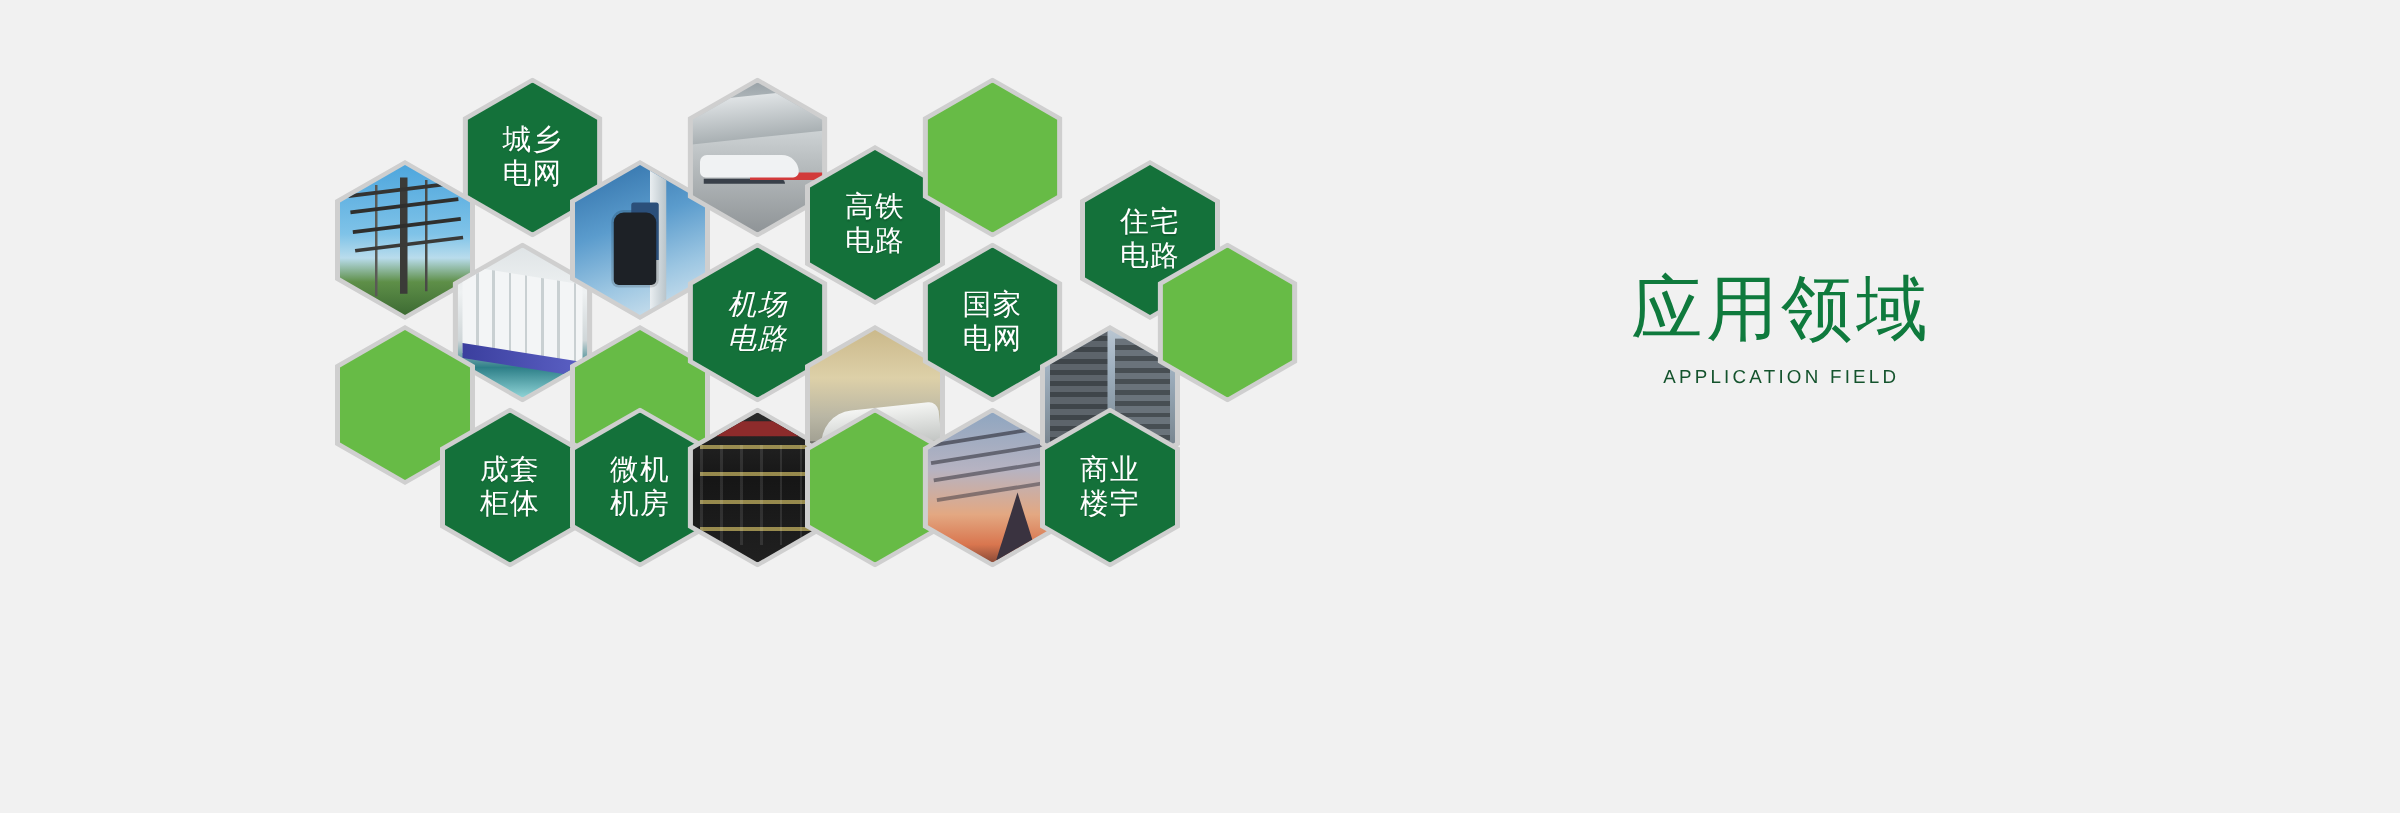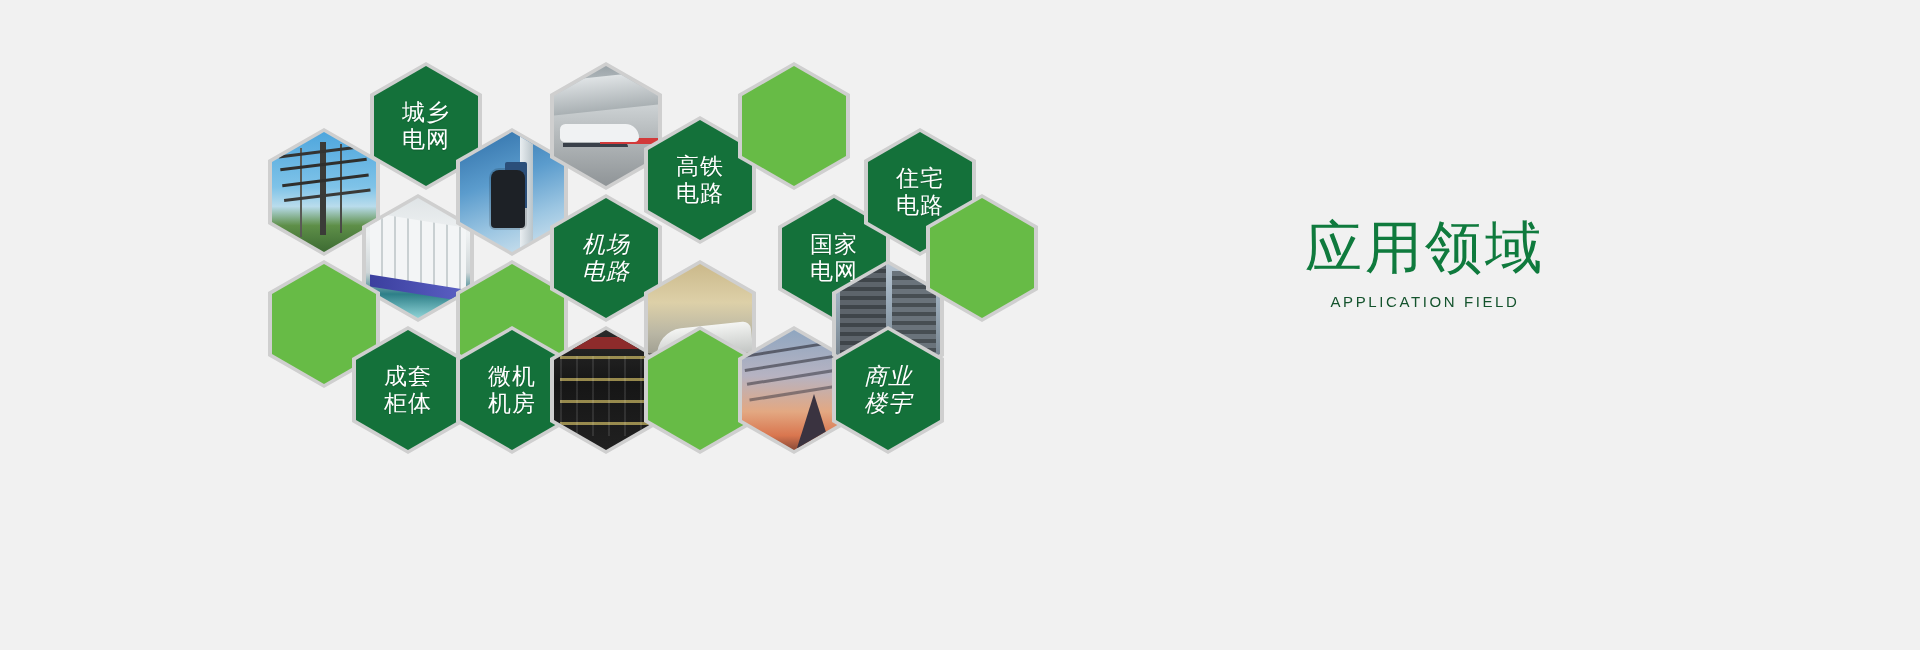"国家" div.hex { margin-left: 40px -> none }
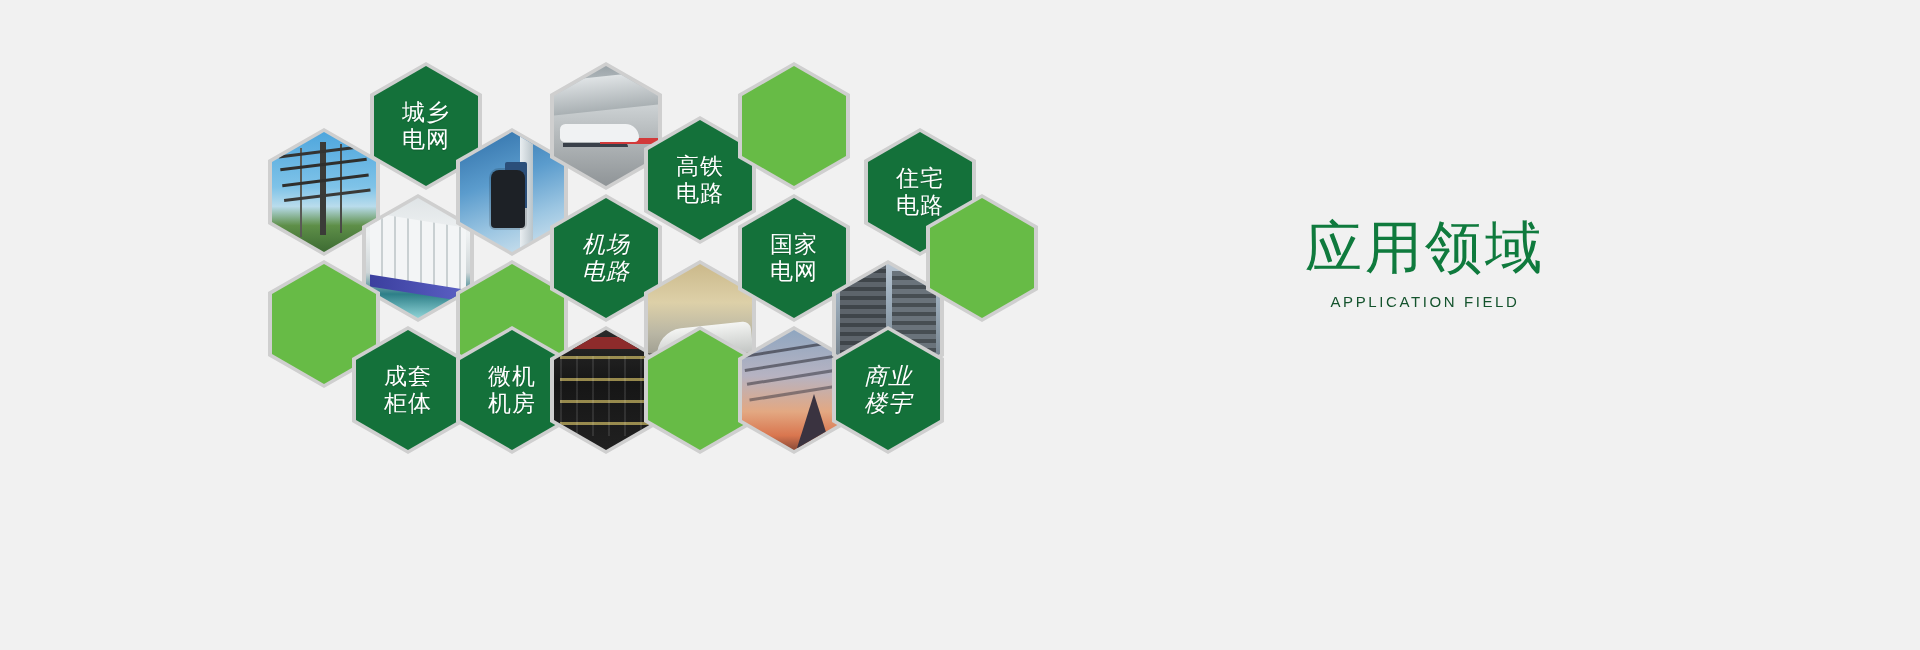"商业" div.hex { font-style: italic -> none }
